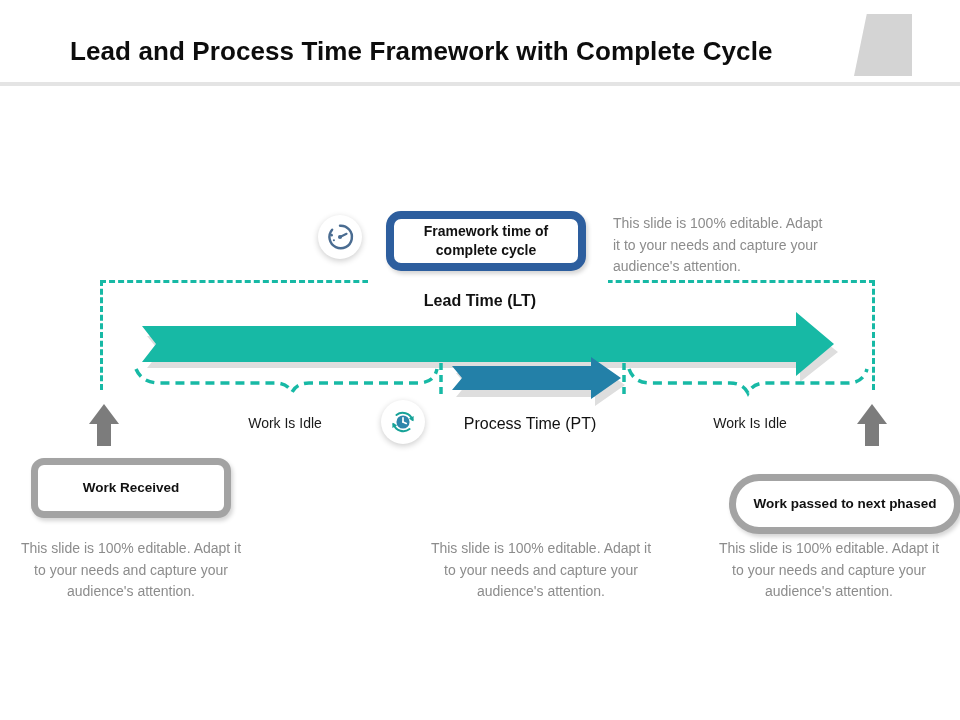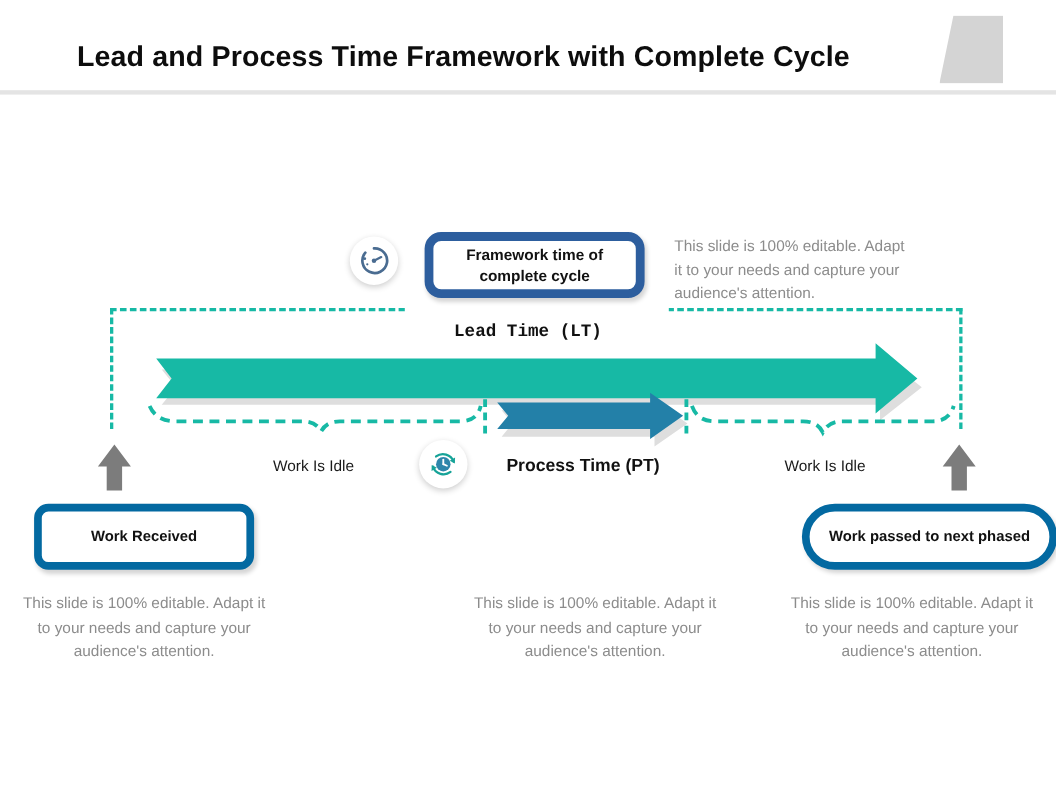"Lead Time (LT)" .lead-time-label { font-family: Liberation Mono, monospace -> none }
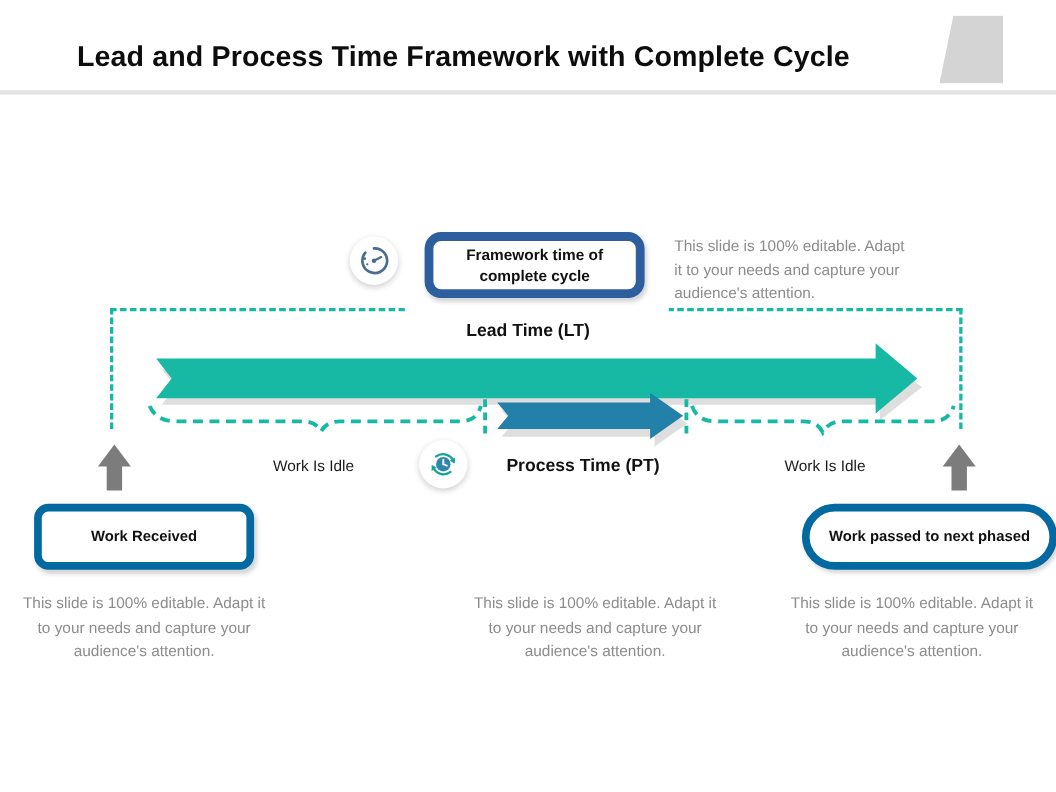"Process Time (PT)" .process-time-label { font-weight: bold -> normal }
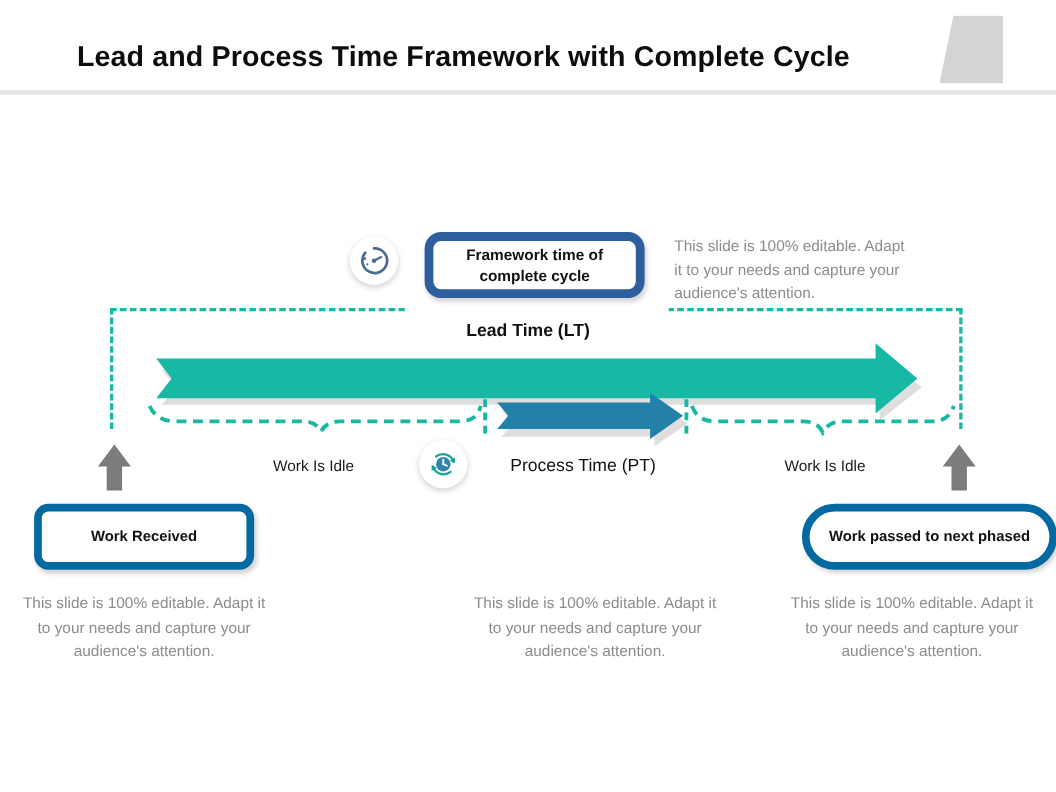"Work Received" .card { border: 7px solid #0369a1 -> 7px solid #a3a3a3 }
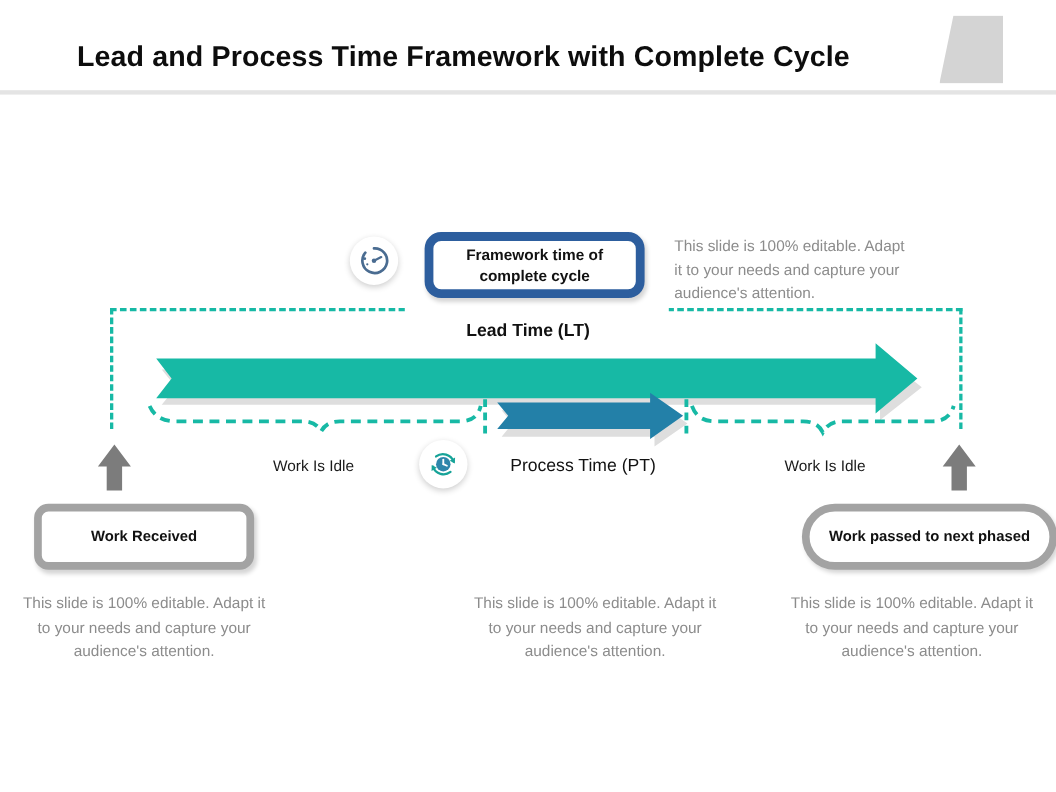"Work passed to next phased" .card-c { top: 458px -> 474px }
